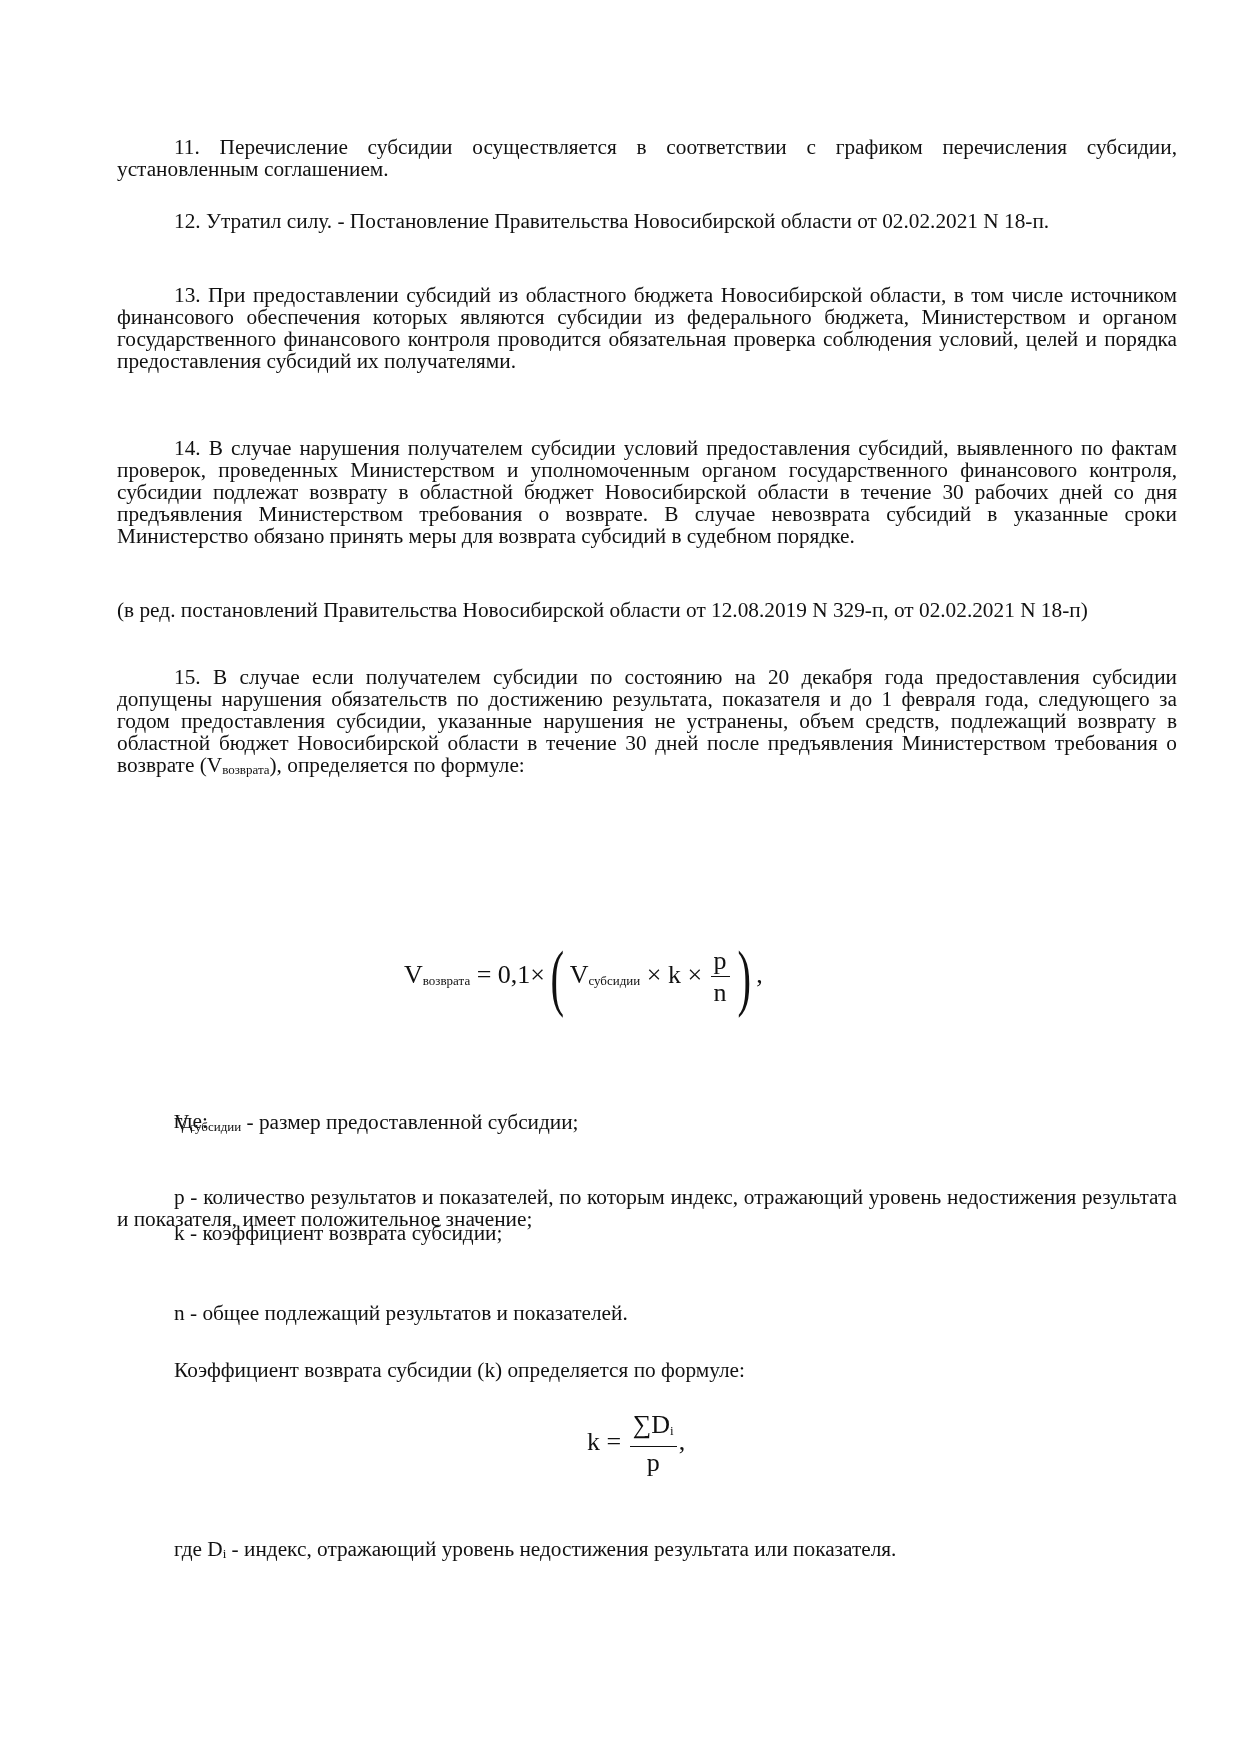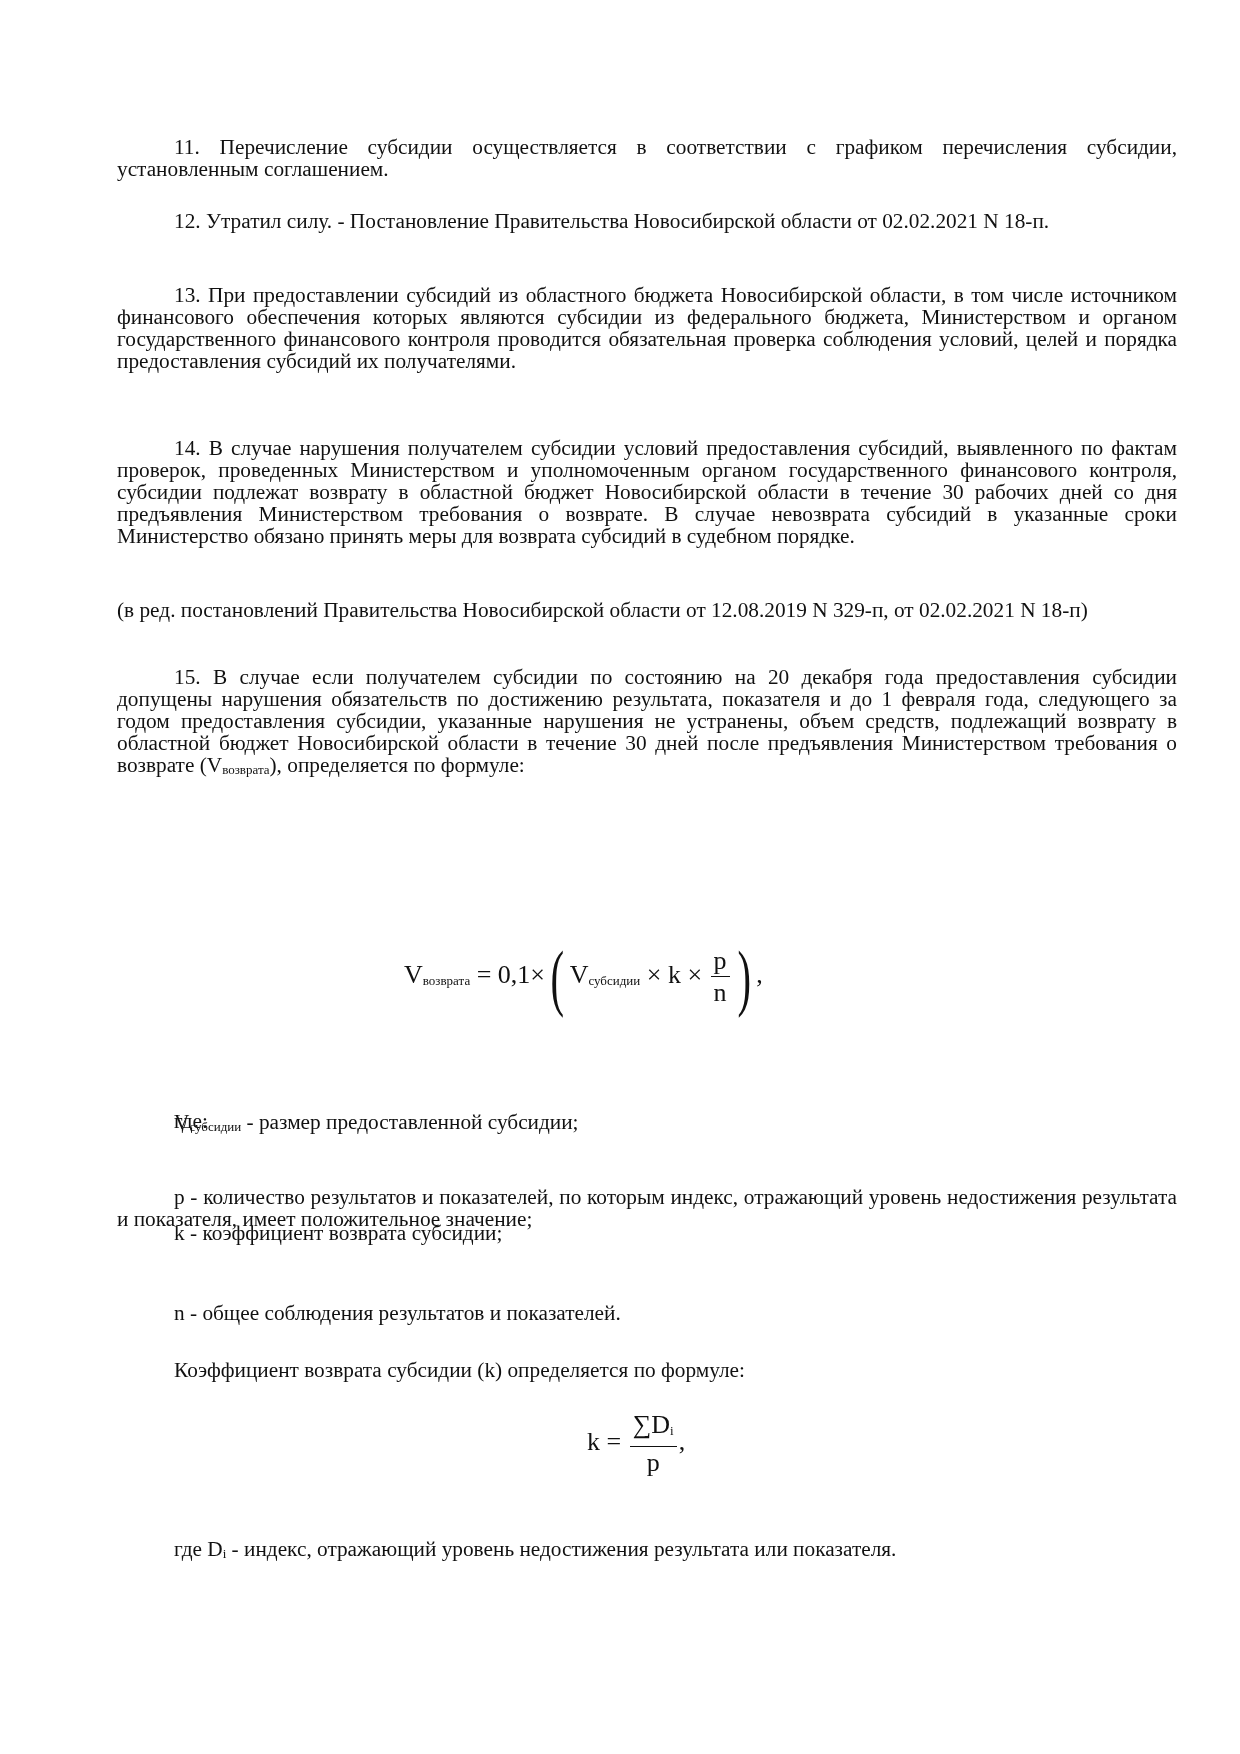"n - общее соблюдения результатов" div.p { text: соблюдения -> подлежащий }
